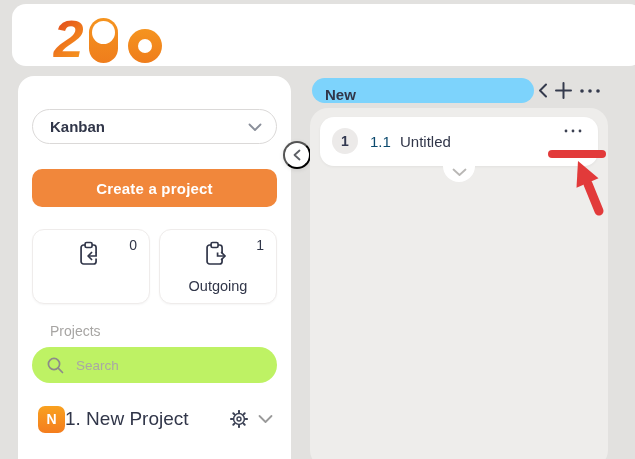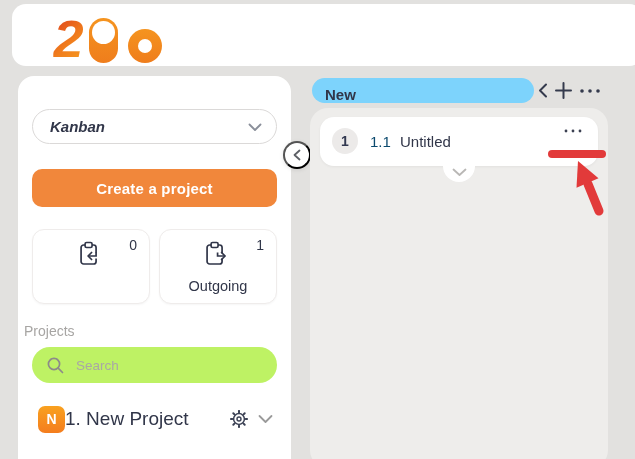"Kanban" .view-selector-label { font-style: italic -> none }
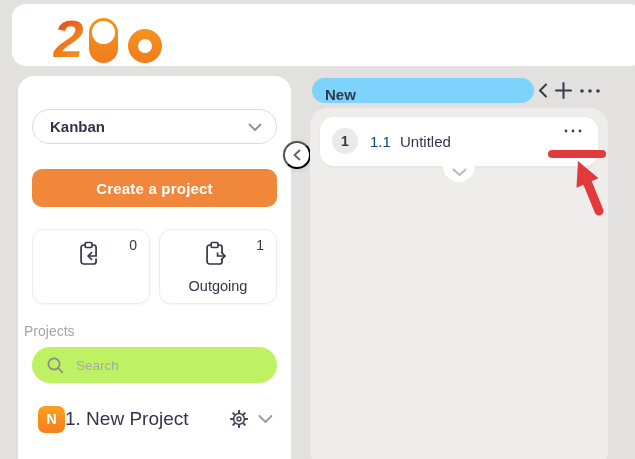"Projects" .projects-heading { left: 6px -> 32px }
